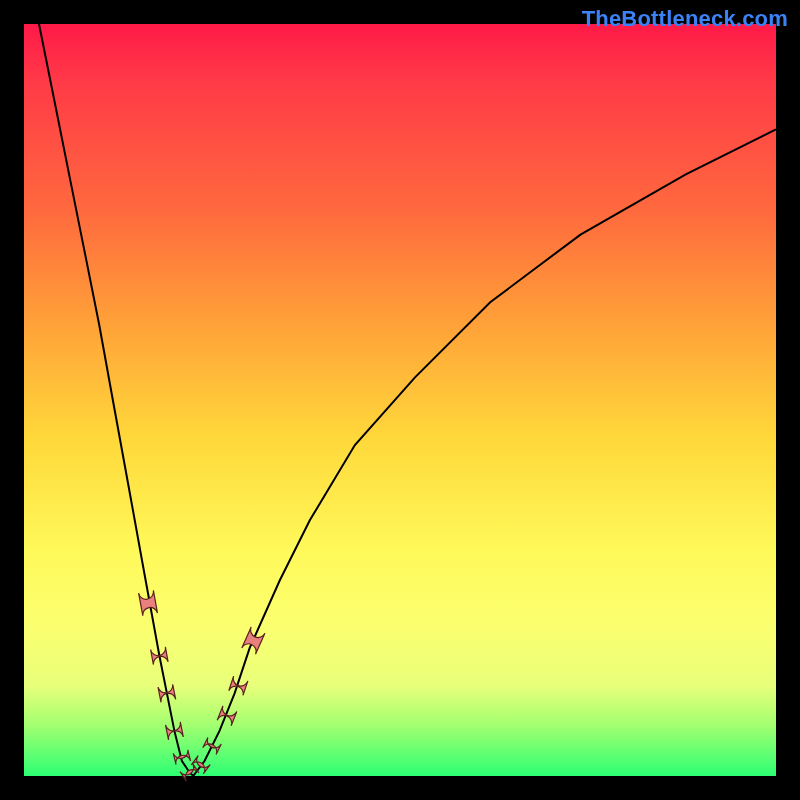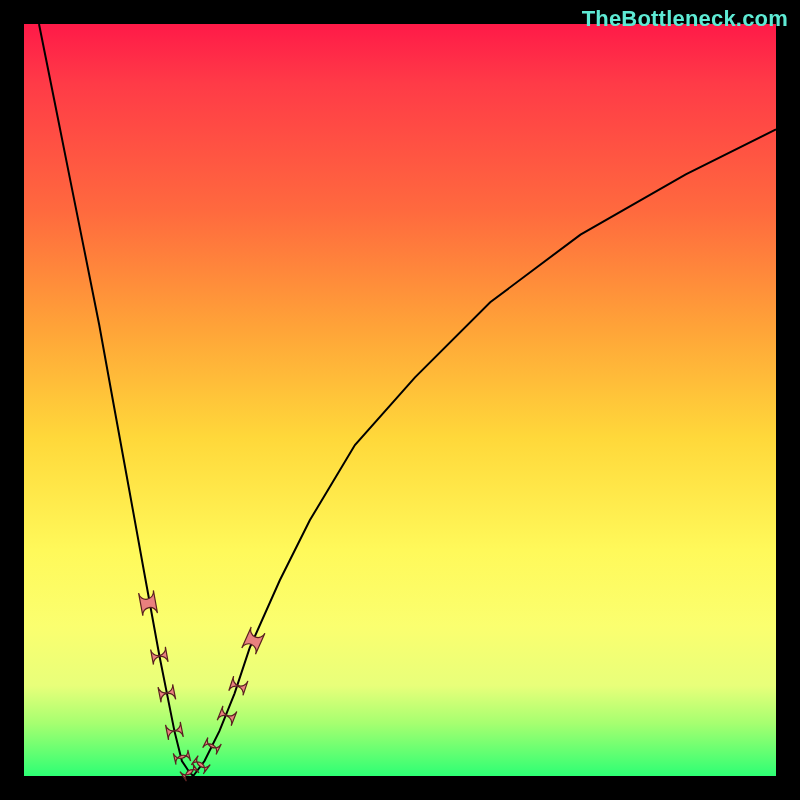"TheBottleneck.com" .watermark { color: #5eead4 -> #3b82f6 }
